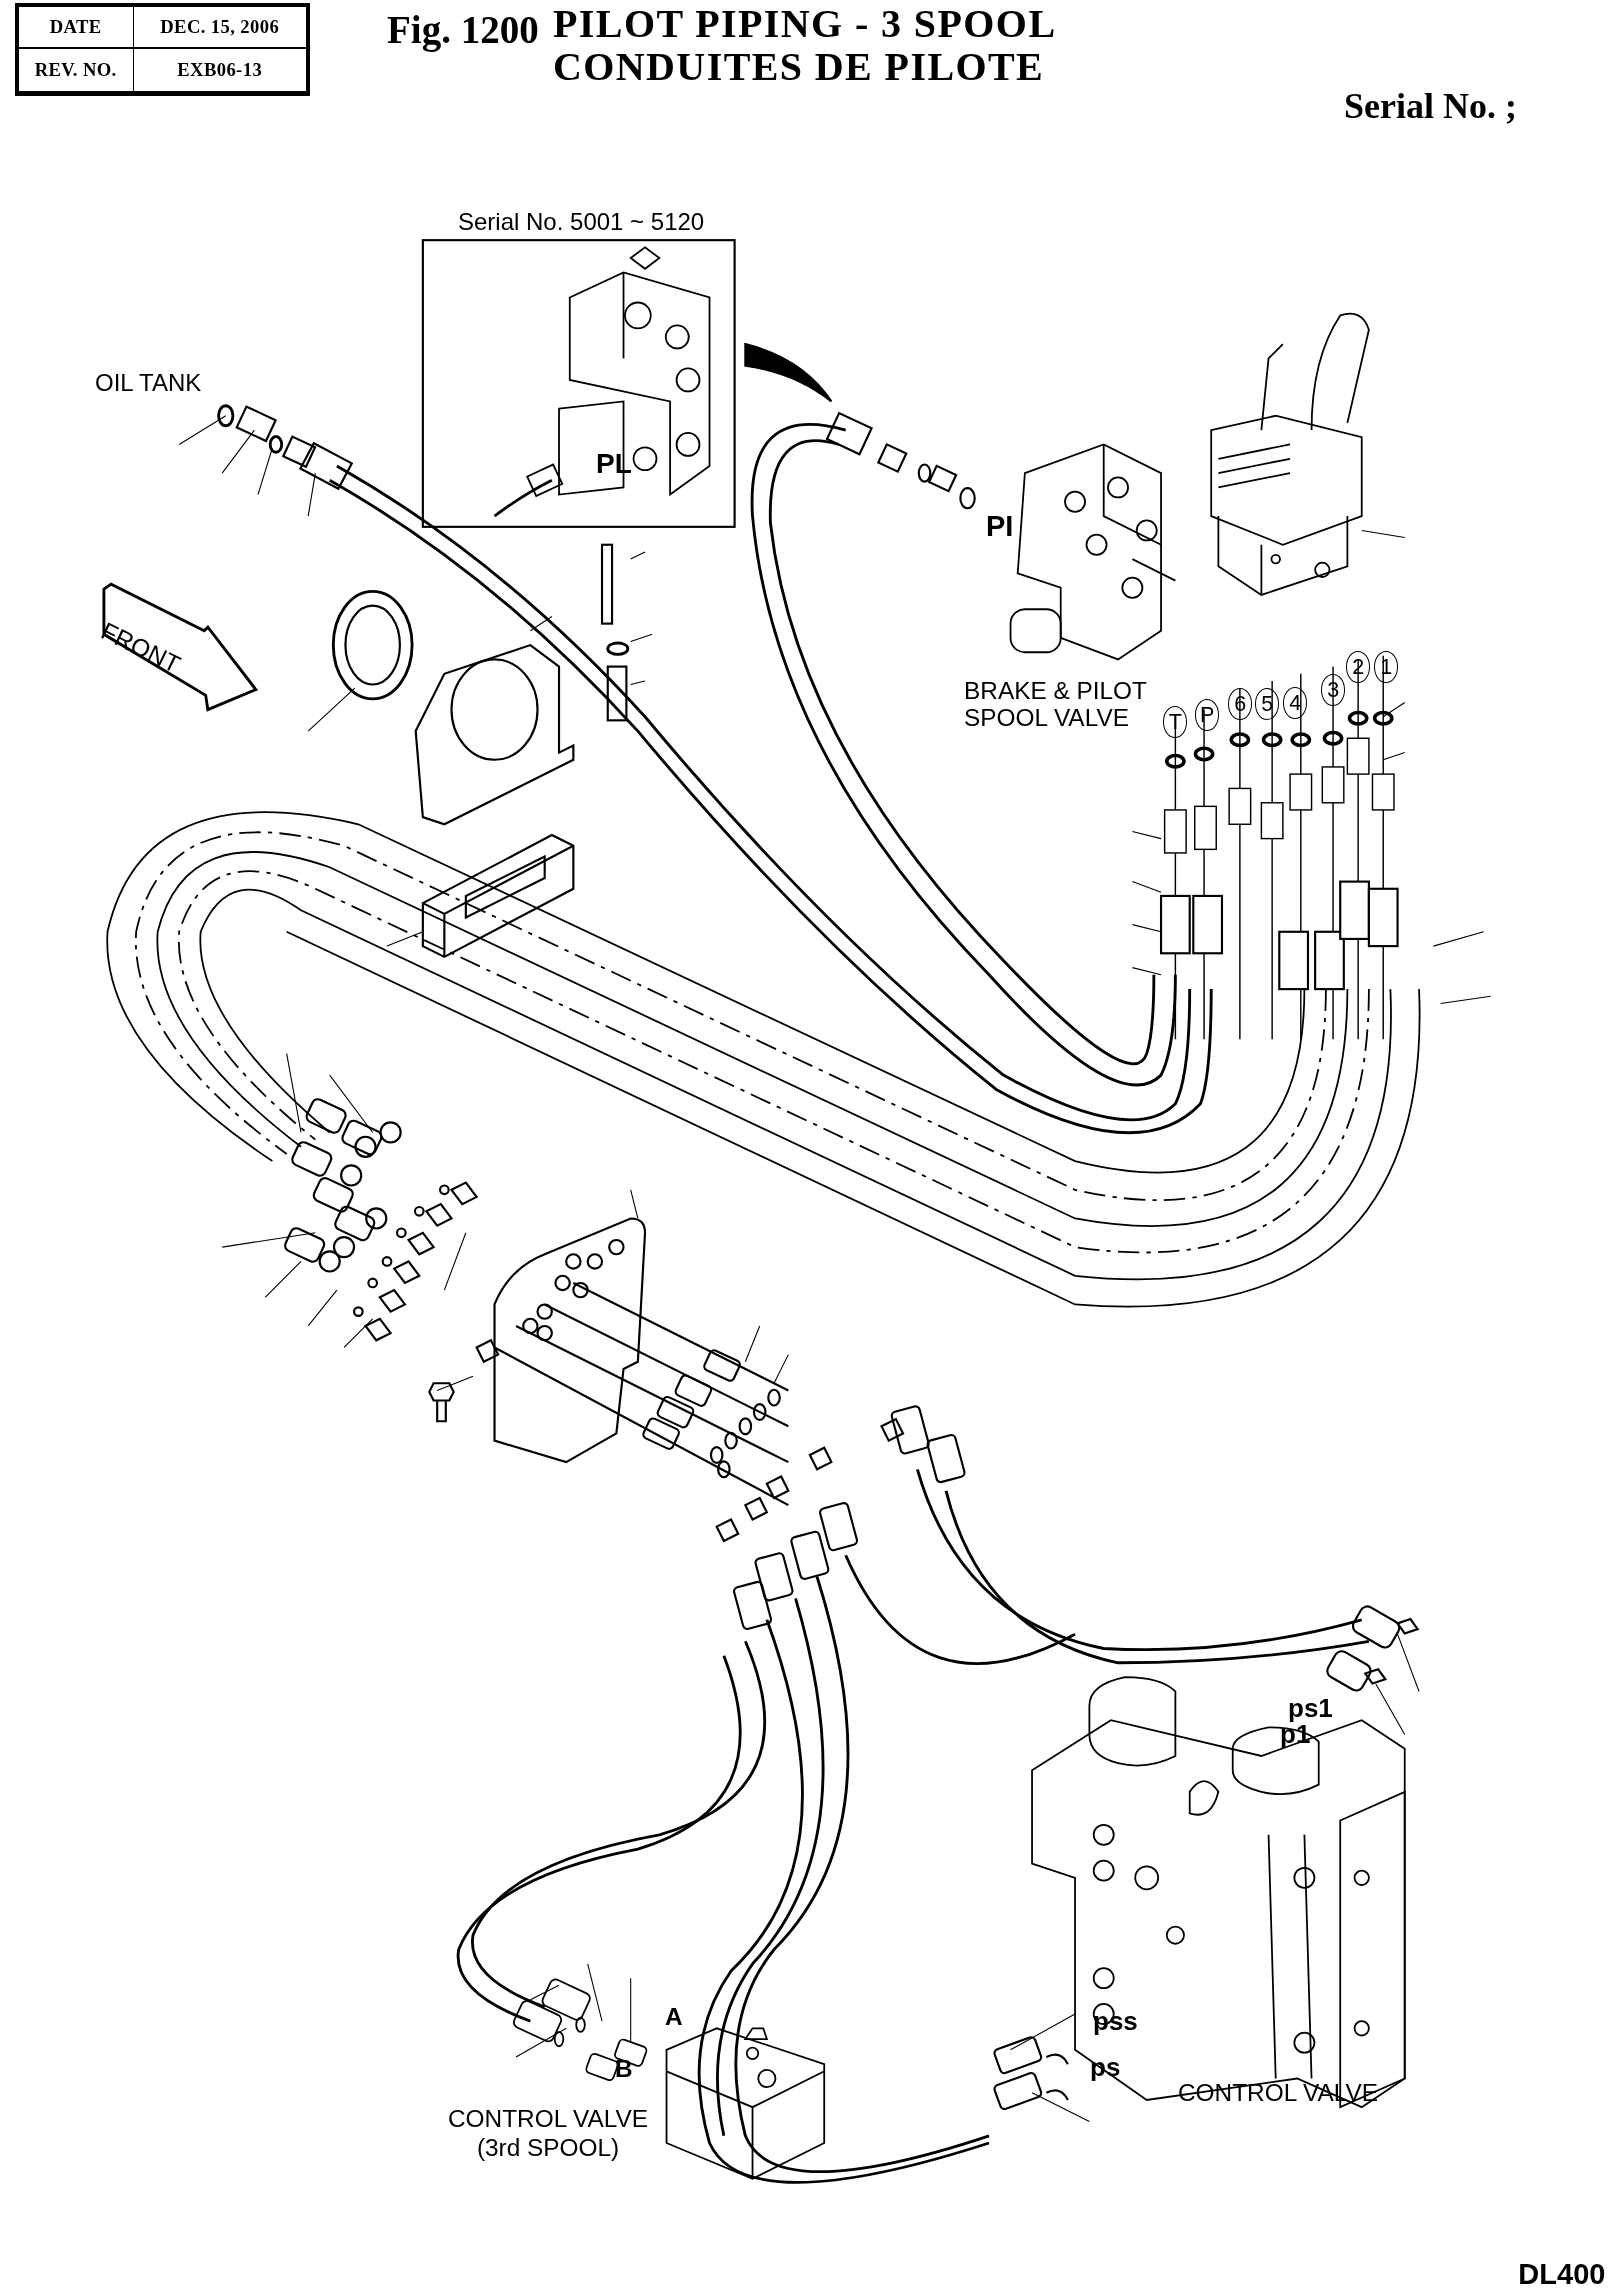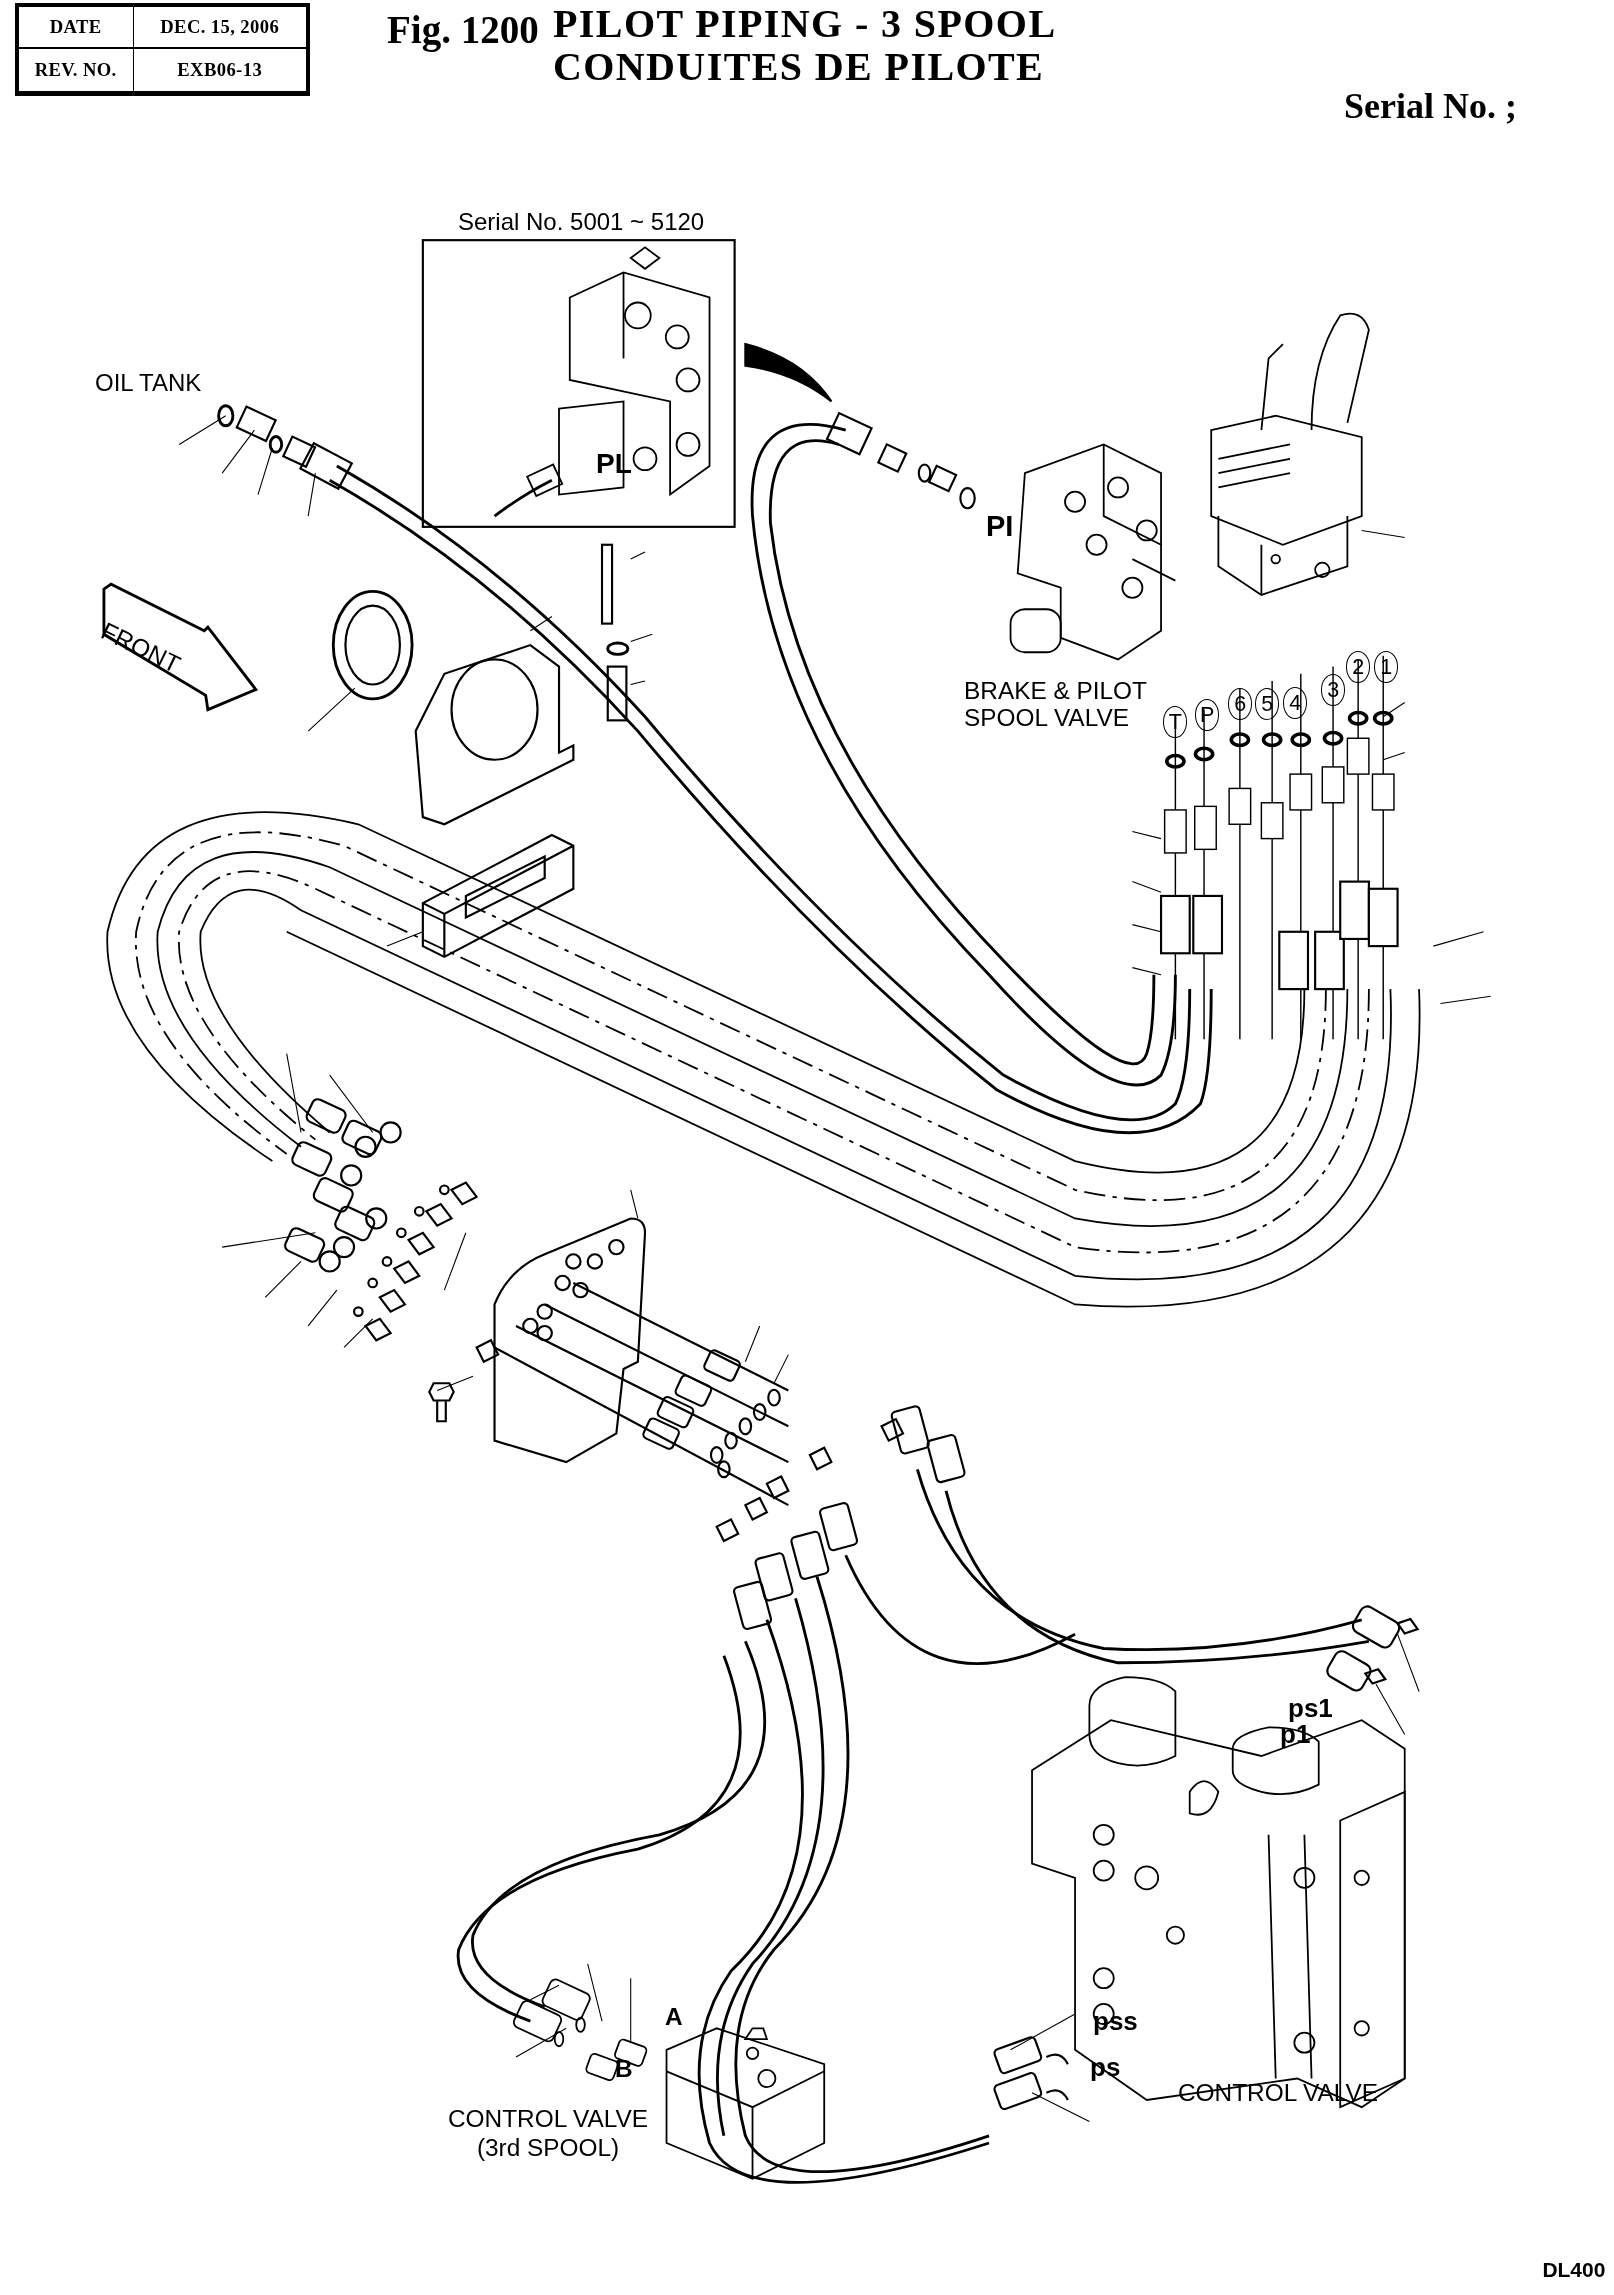"DL400" .model { font-size: 21px -> 29px }
